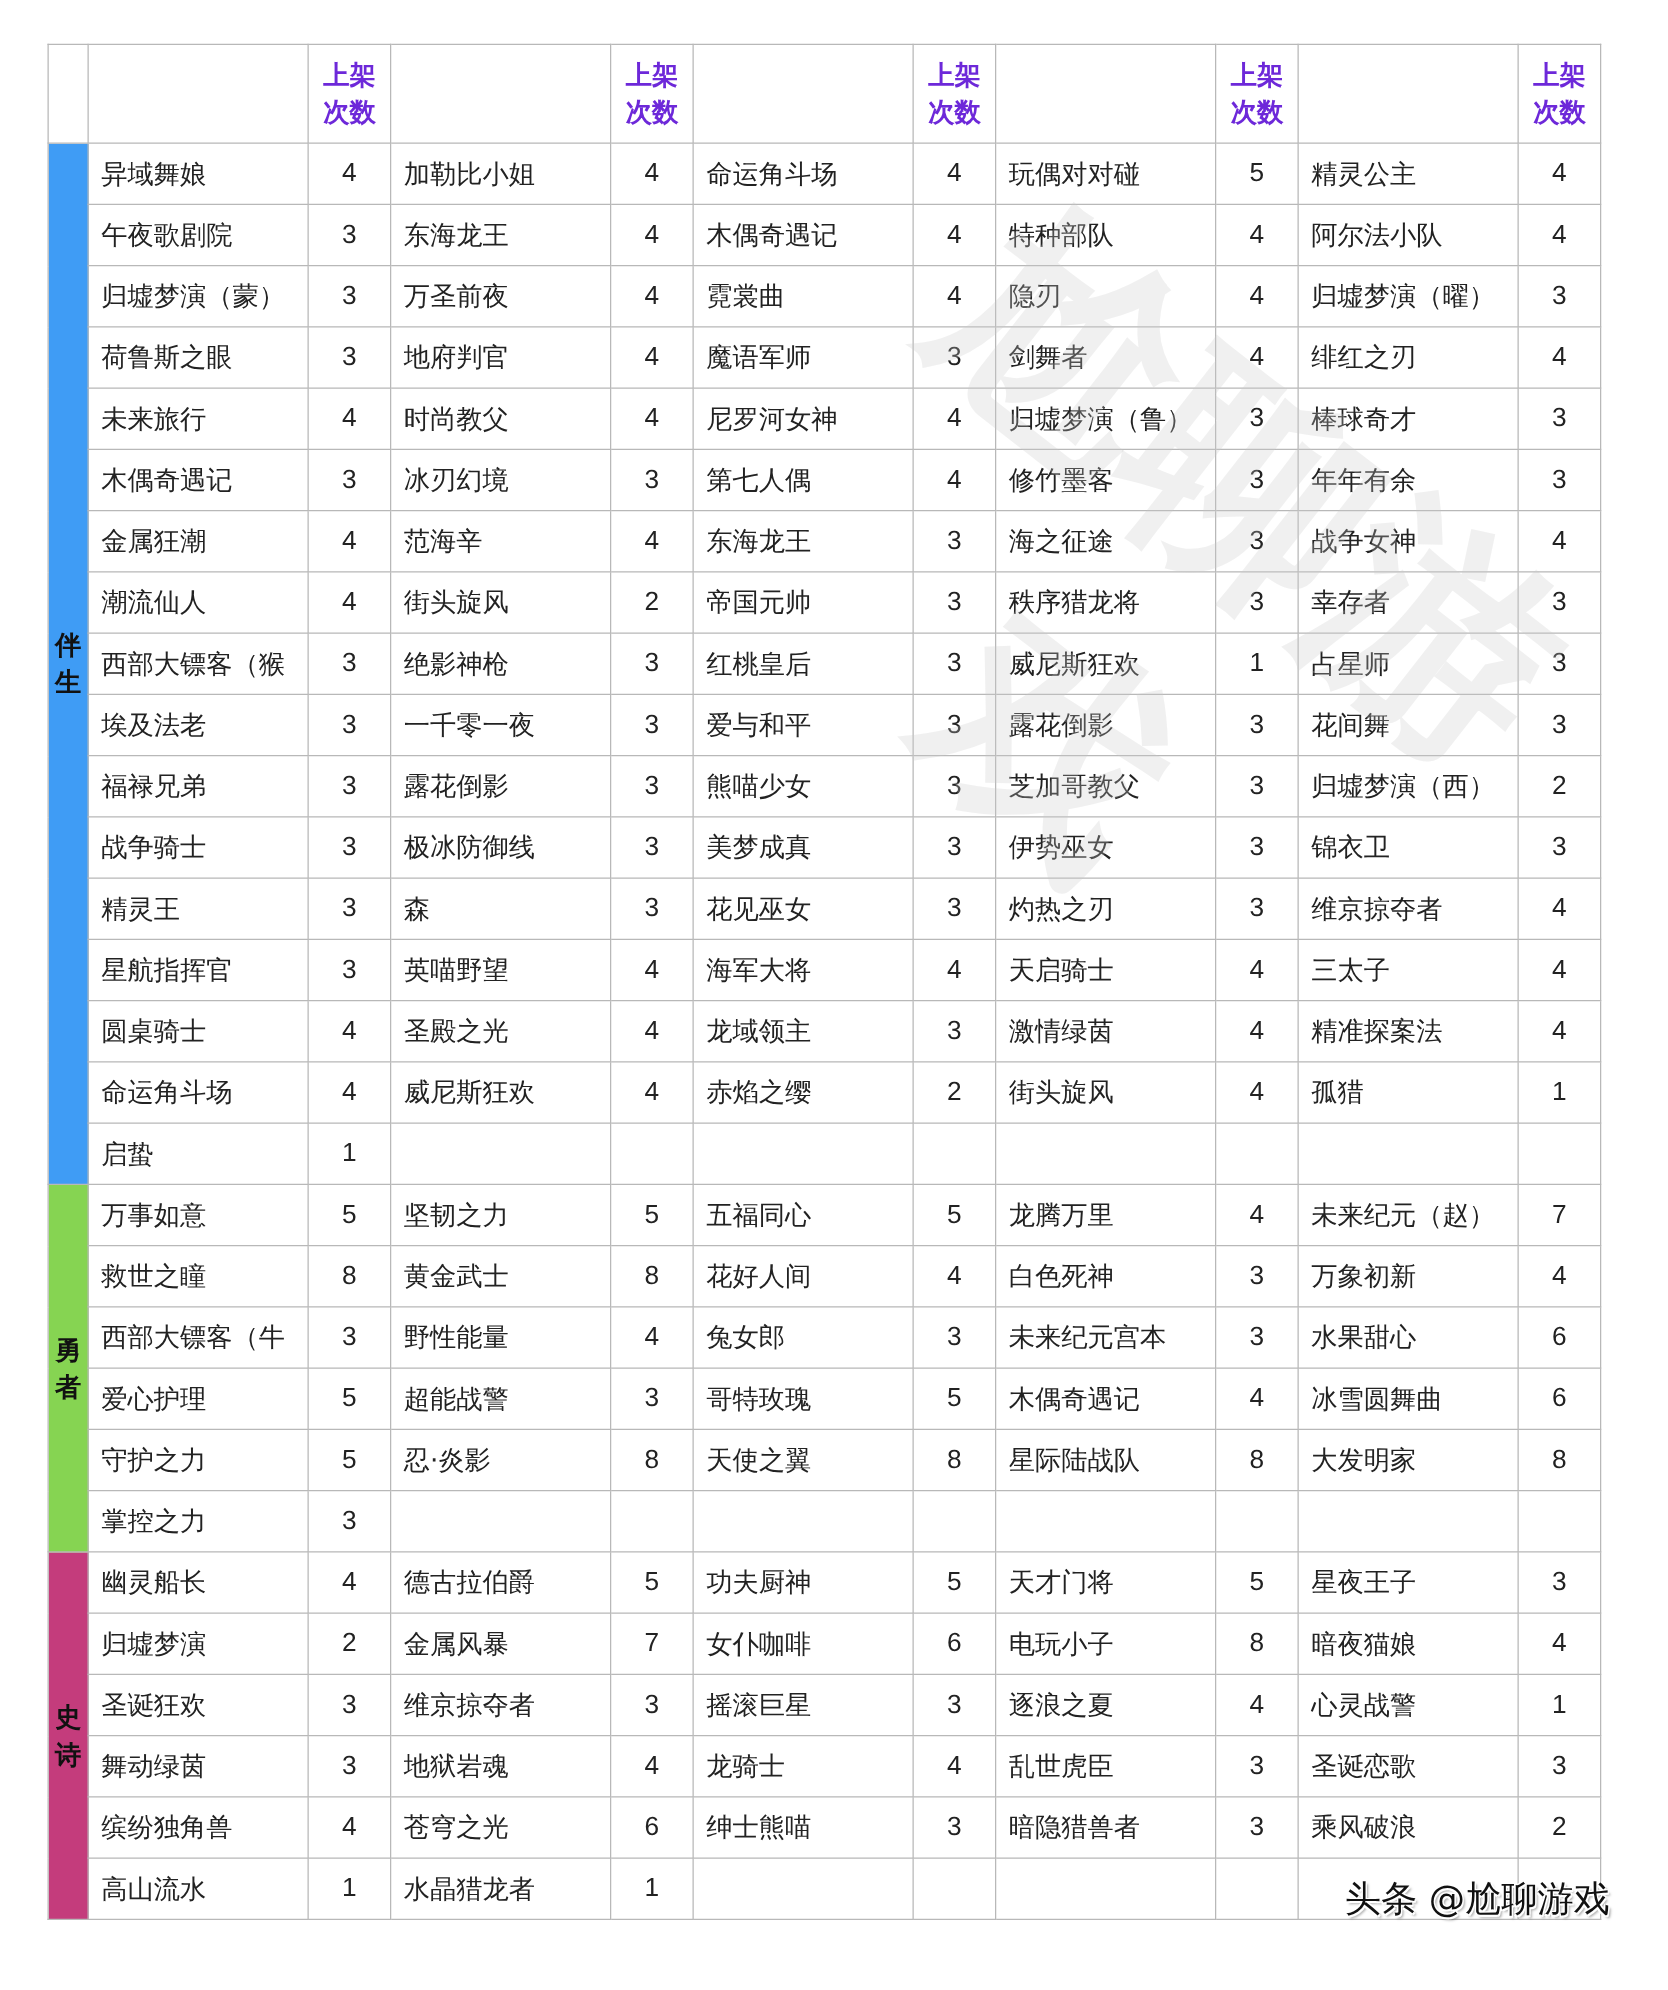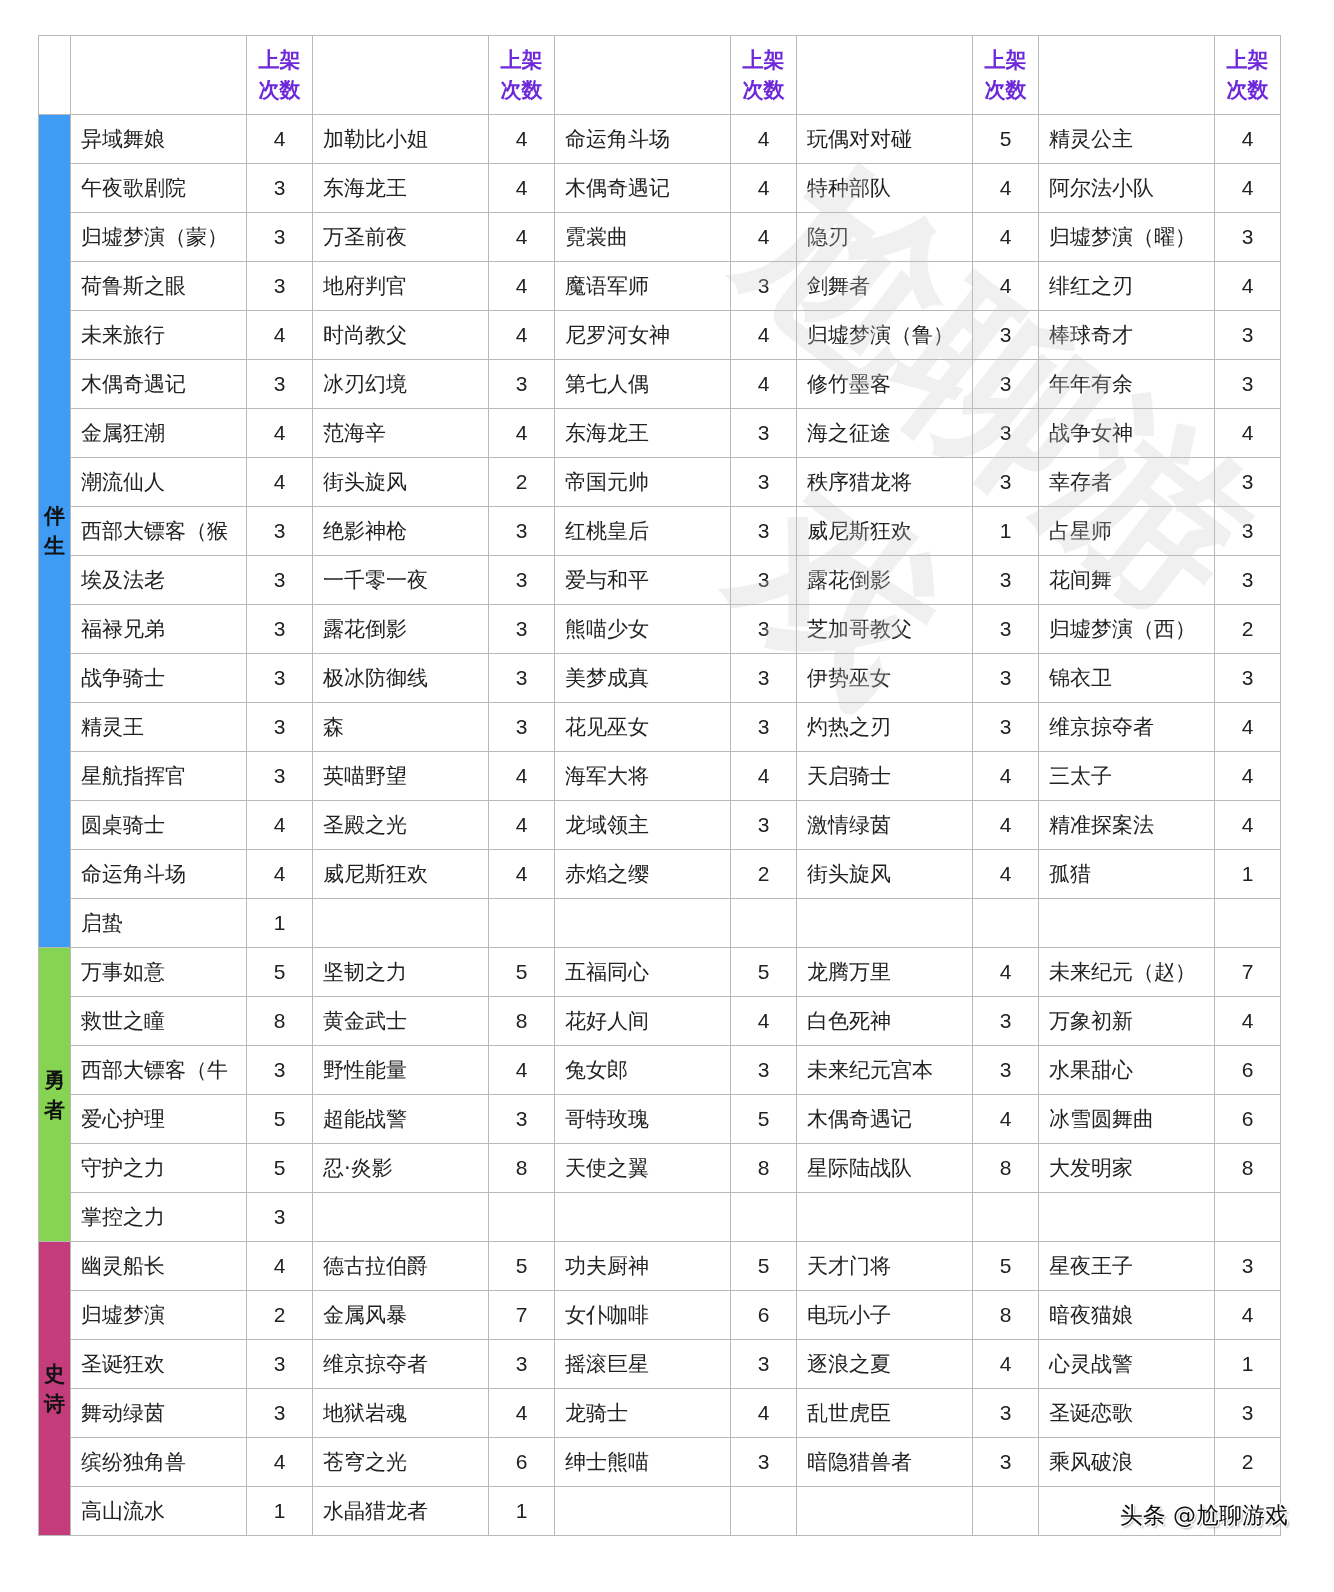"头条 @尬聊游戏" .credit { font-size: 23px -> 29px }
